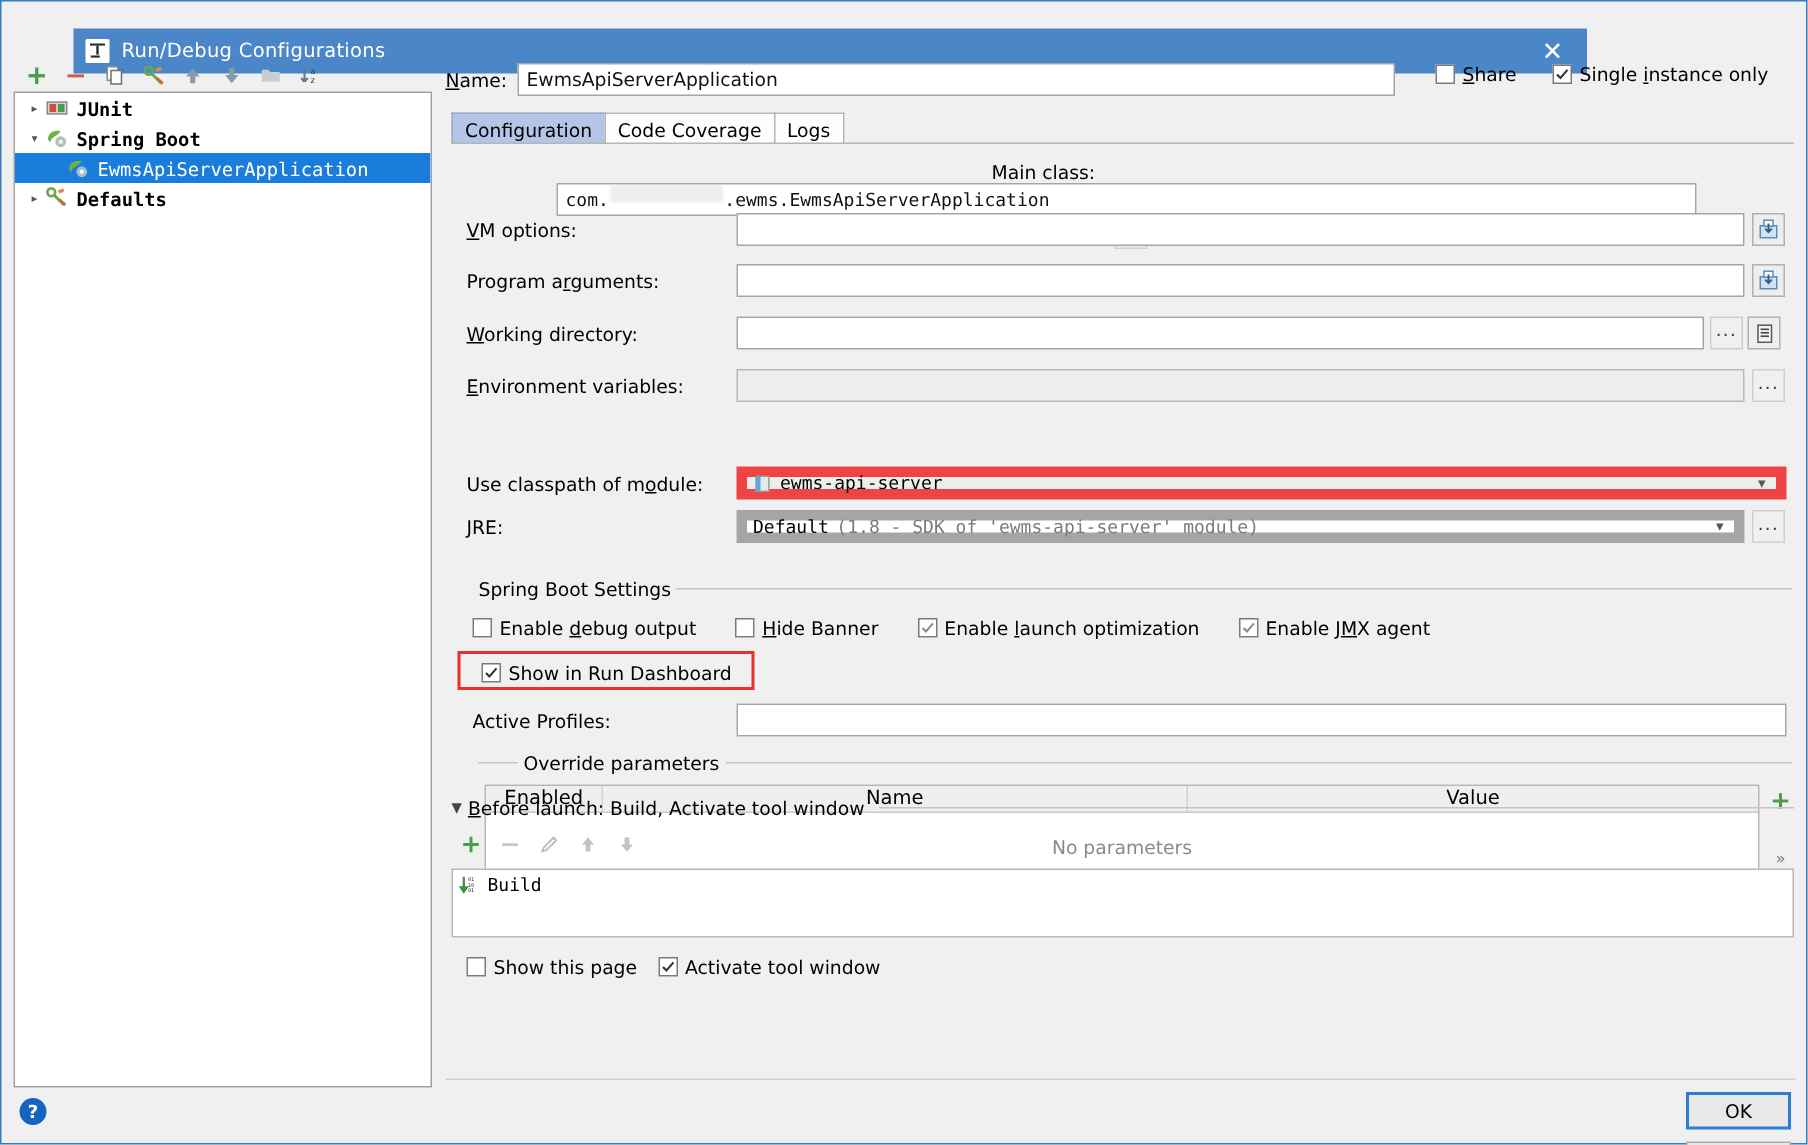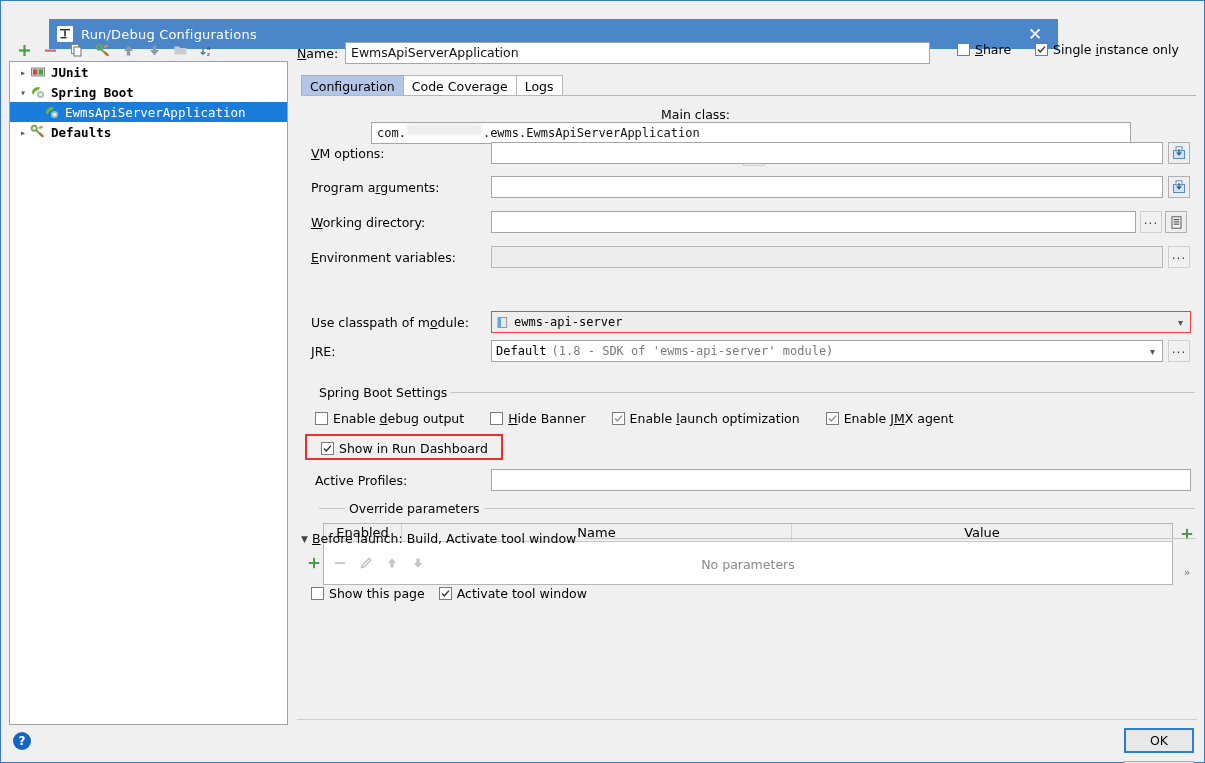"ewms-api-server" .combo { border: 1px solid #ef4444 -> 7px solid #ef4444 }
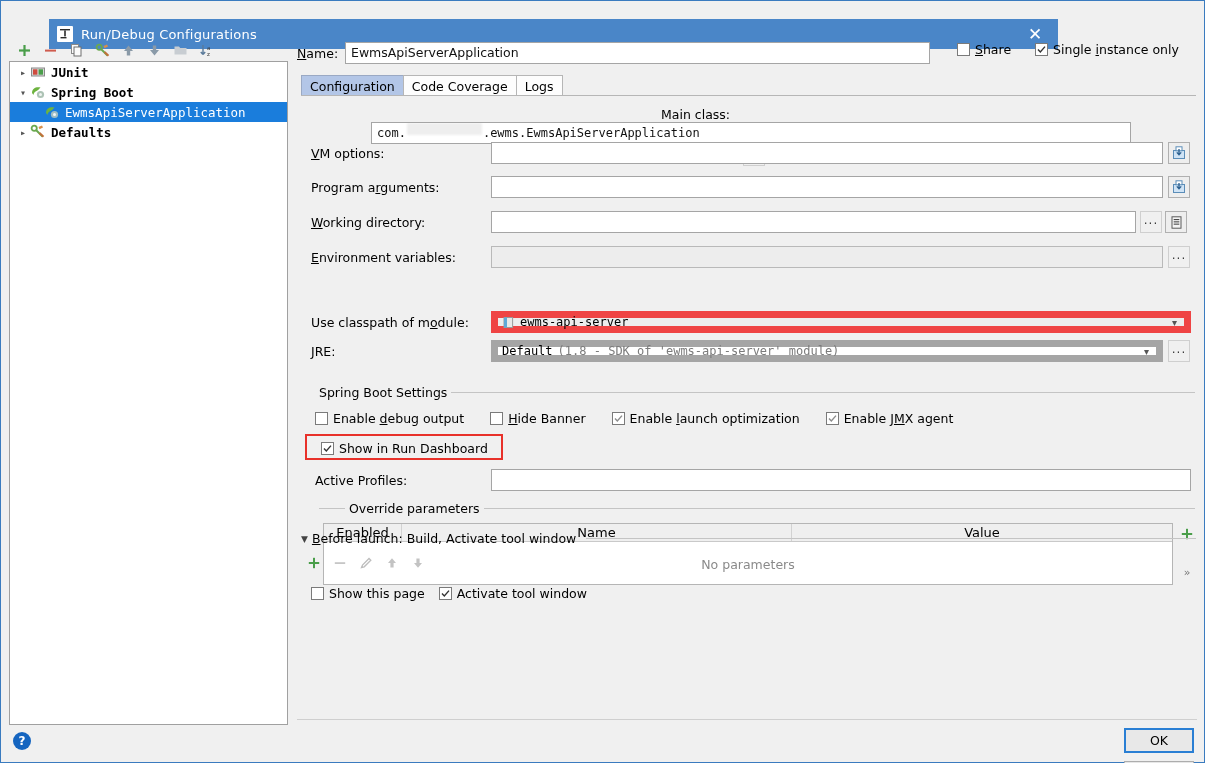"Build" div.bl-list { html: none -> <div> <div> <span> <svg> <path></path> <text>01</text> <text>10</text> <text>01</text> </svg> </span> <span>Build</span> </div> </div> }
